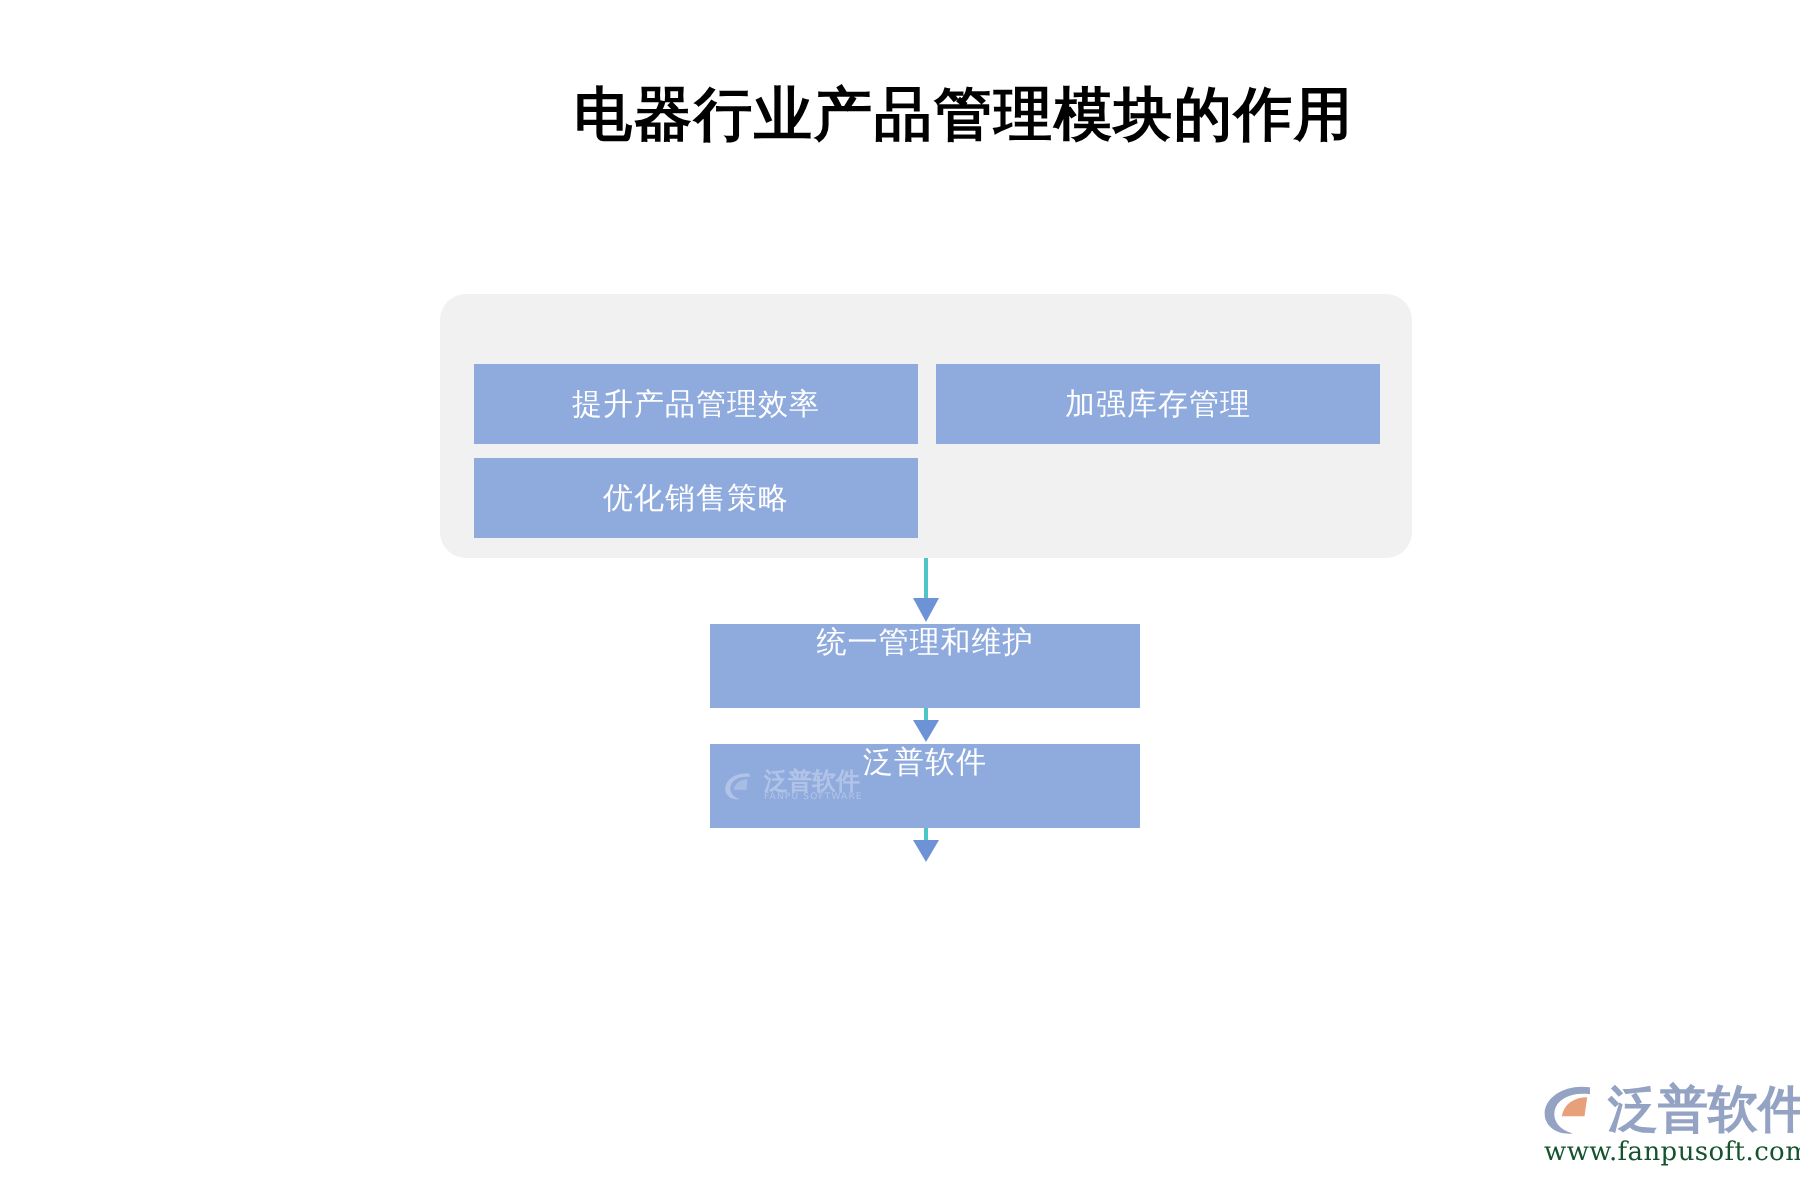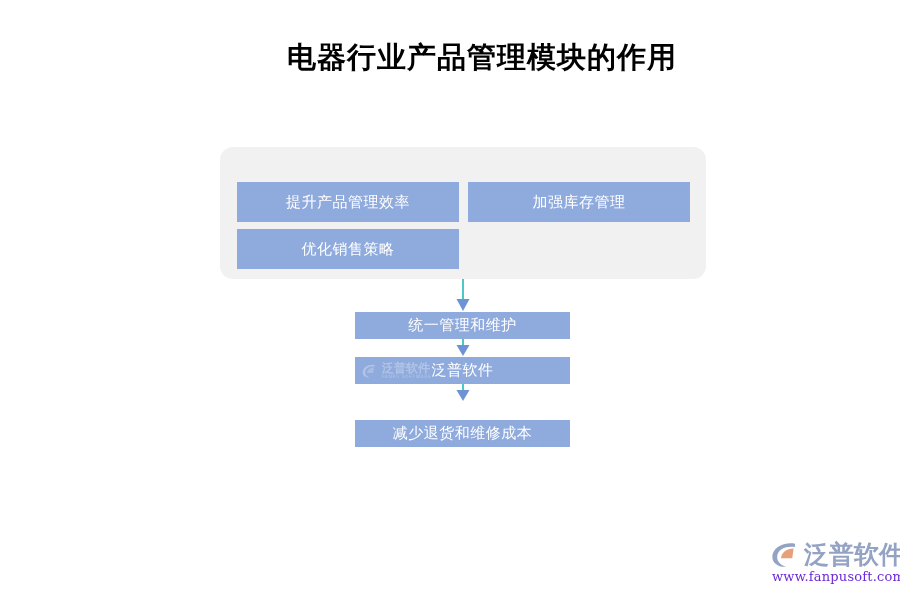"统一管理和维护" .flow-box { align-items: center -> flex-start; height: 27px -> 42px }
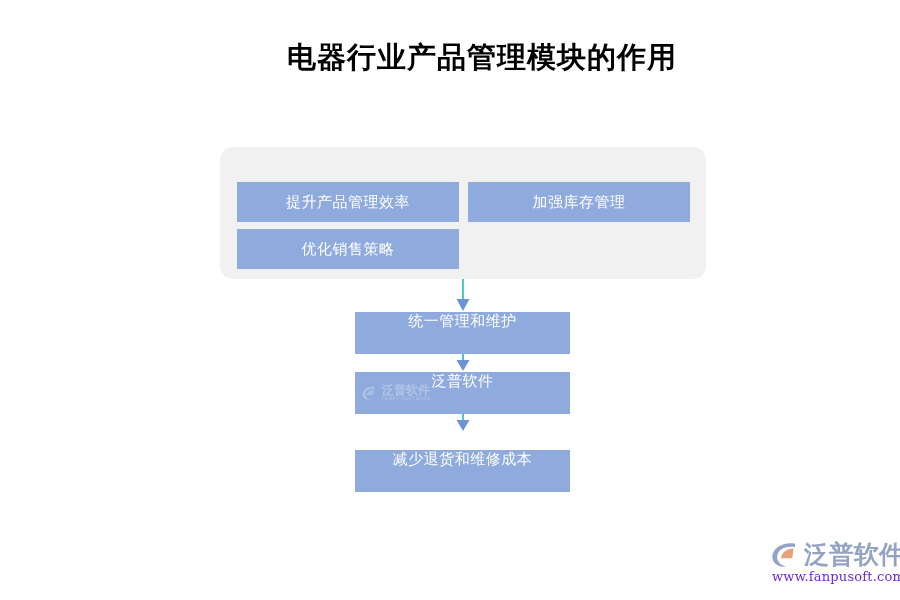"减少退货和维修成本" div.flow-box { html: <div> <span>减少退货和维修成本</span> </div> -> none }
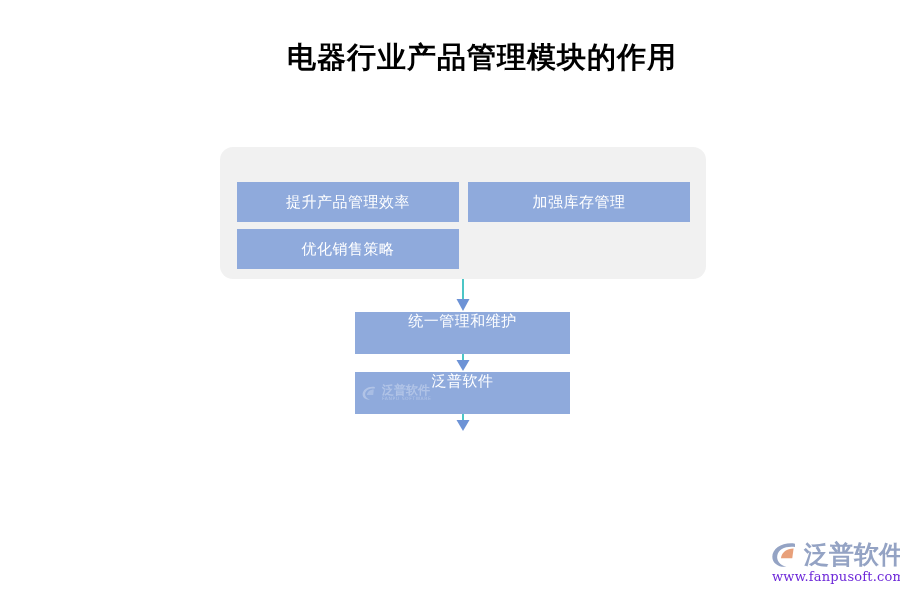"www.fanpusoft.com" .brand-url { color: #6d28d9 -> #14532d }
